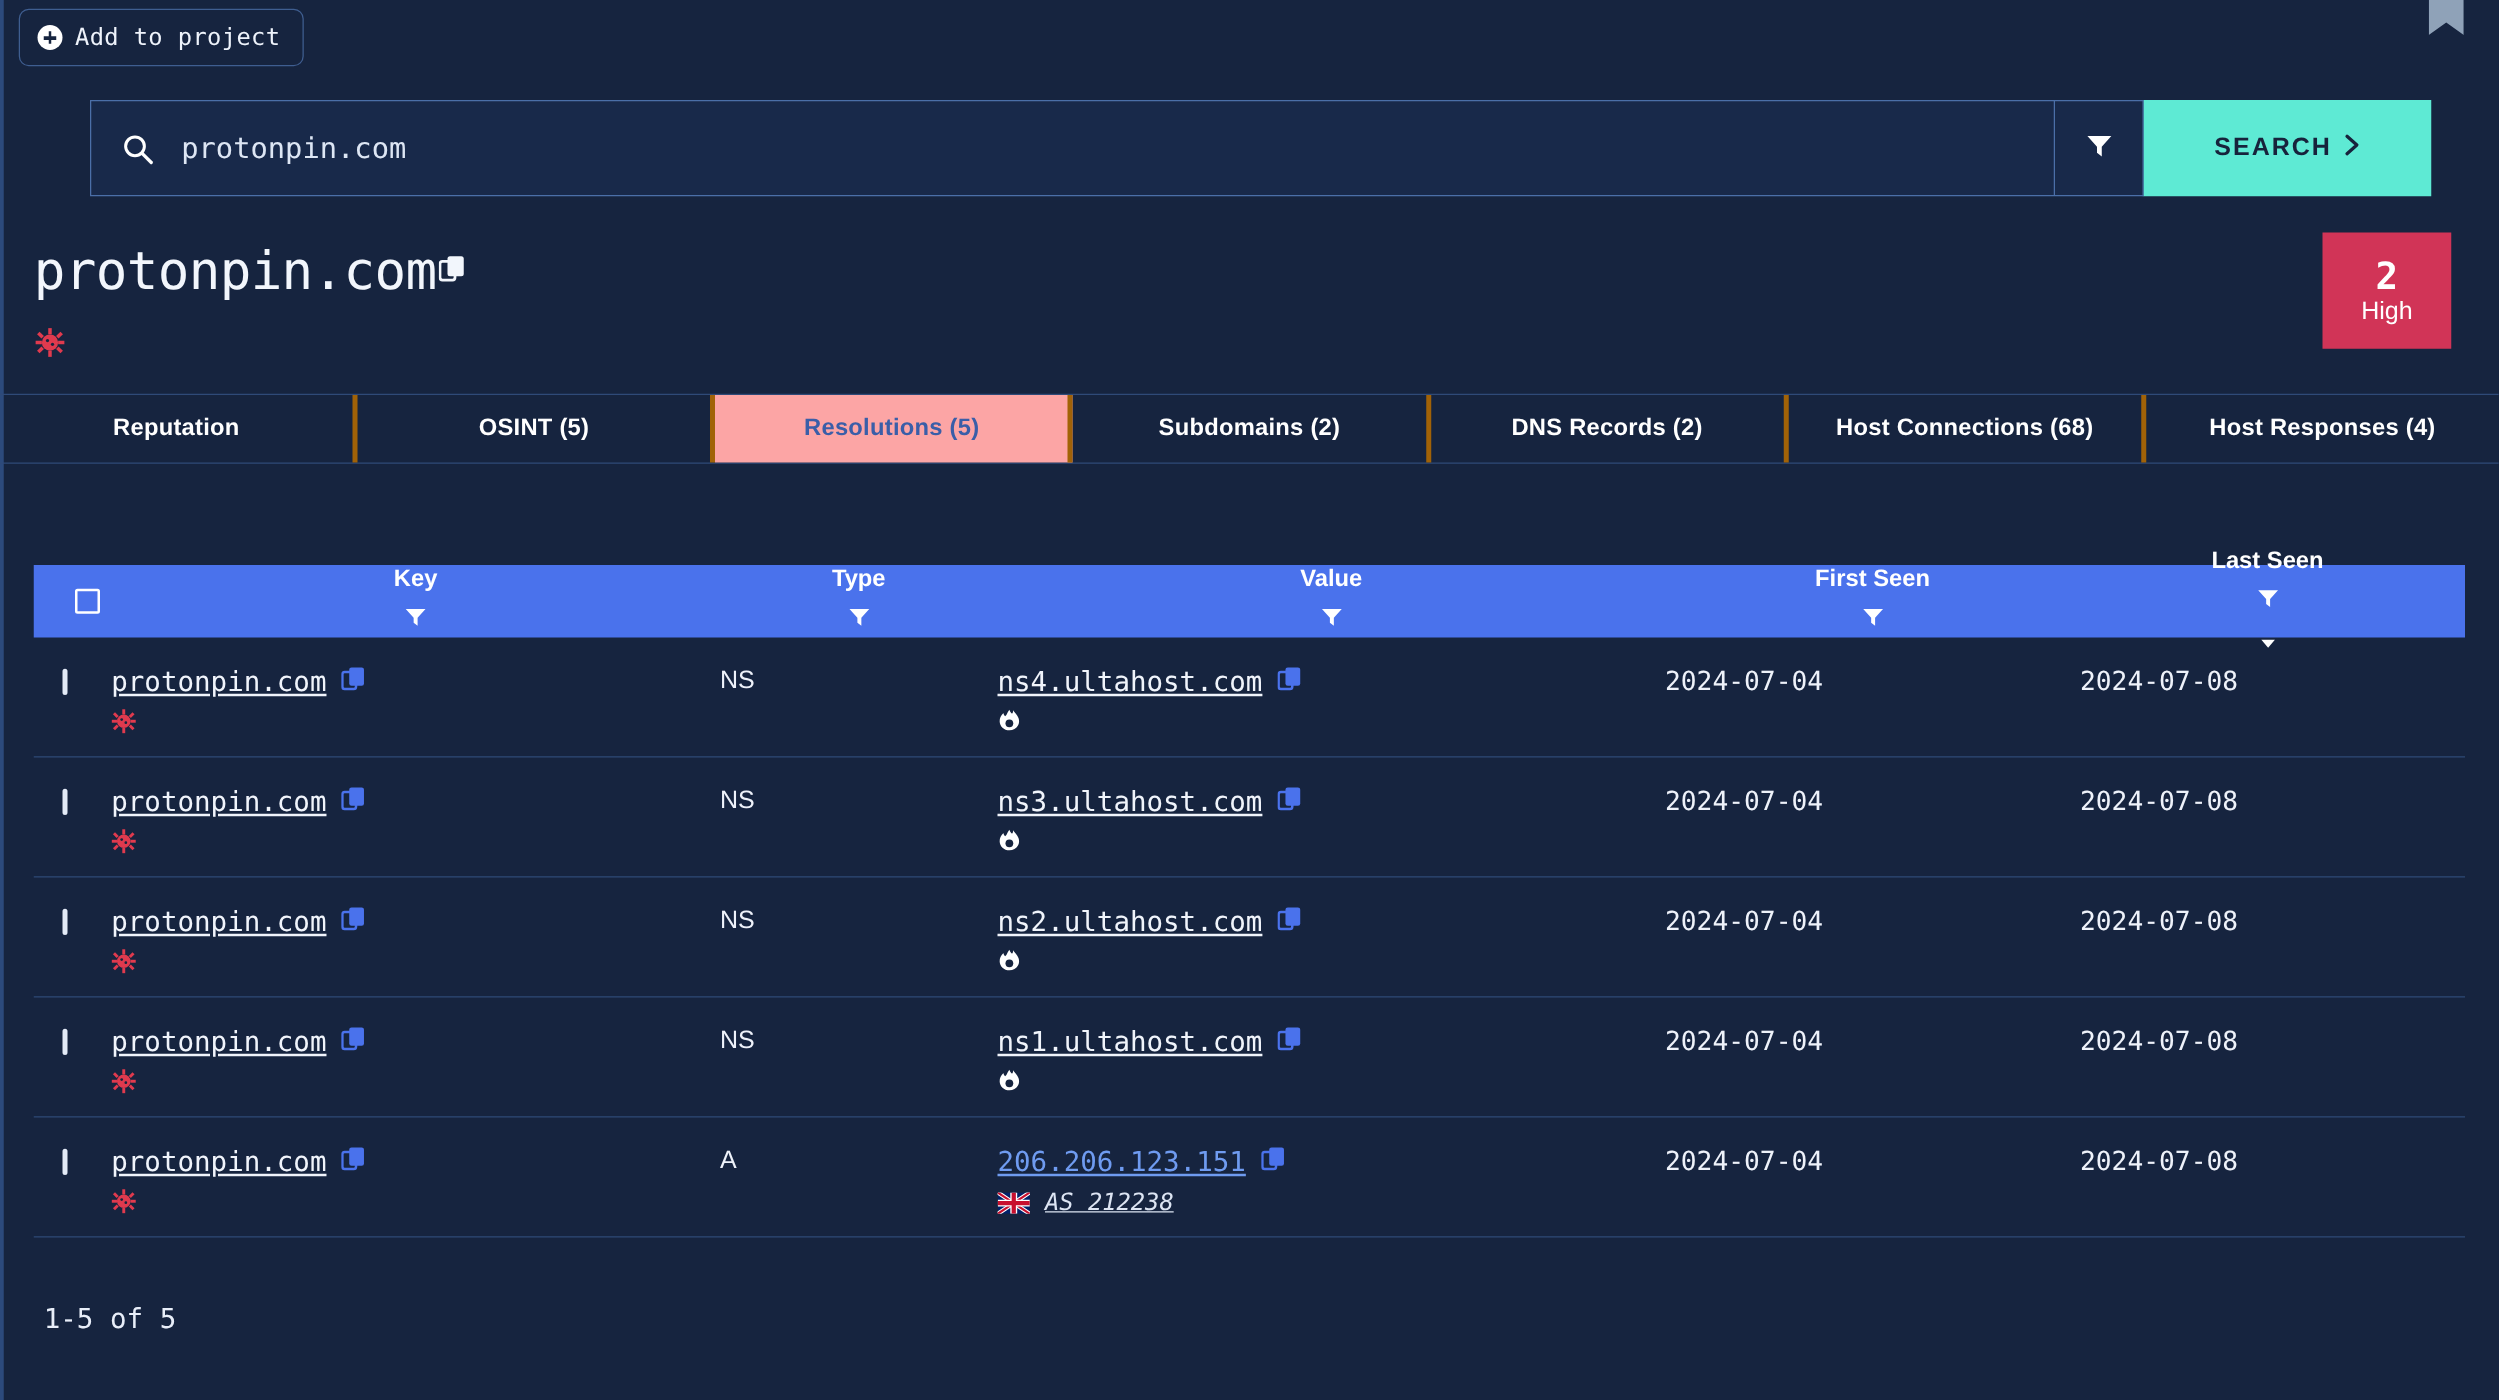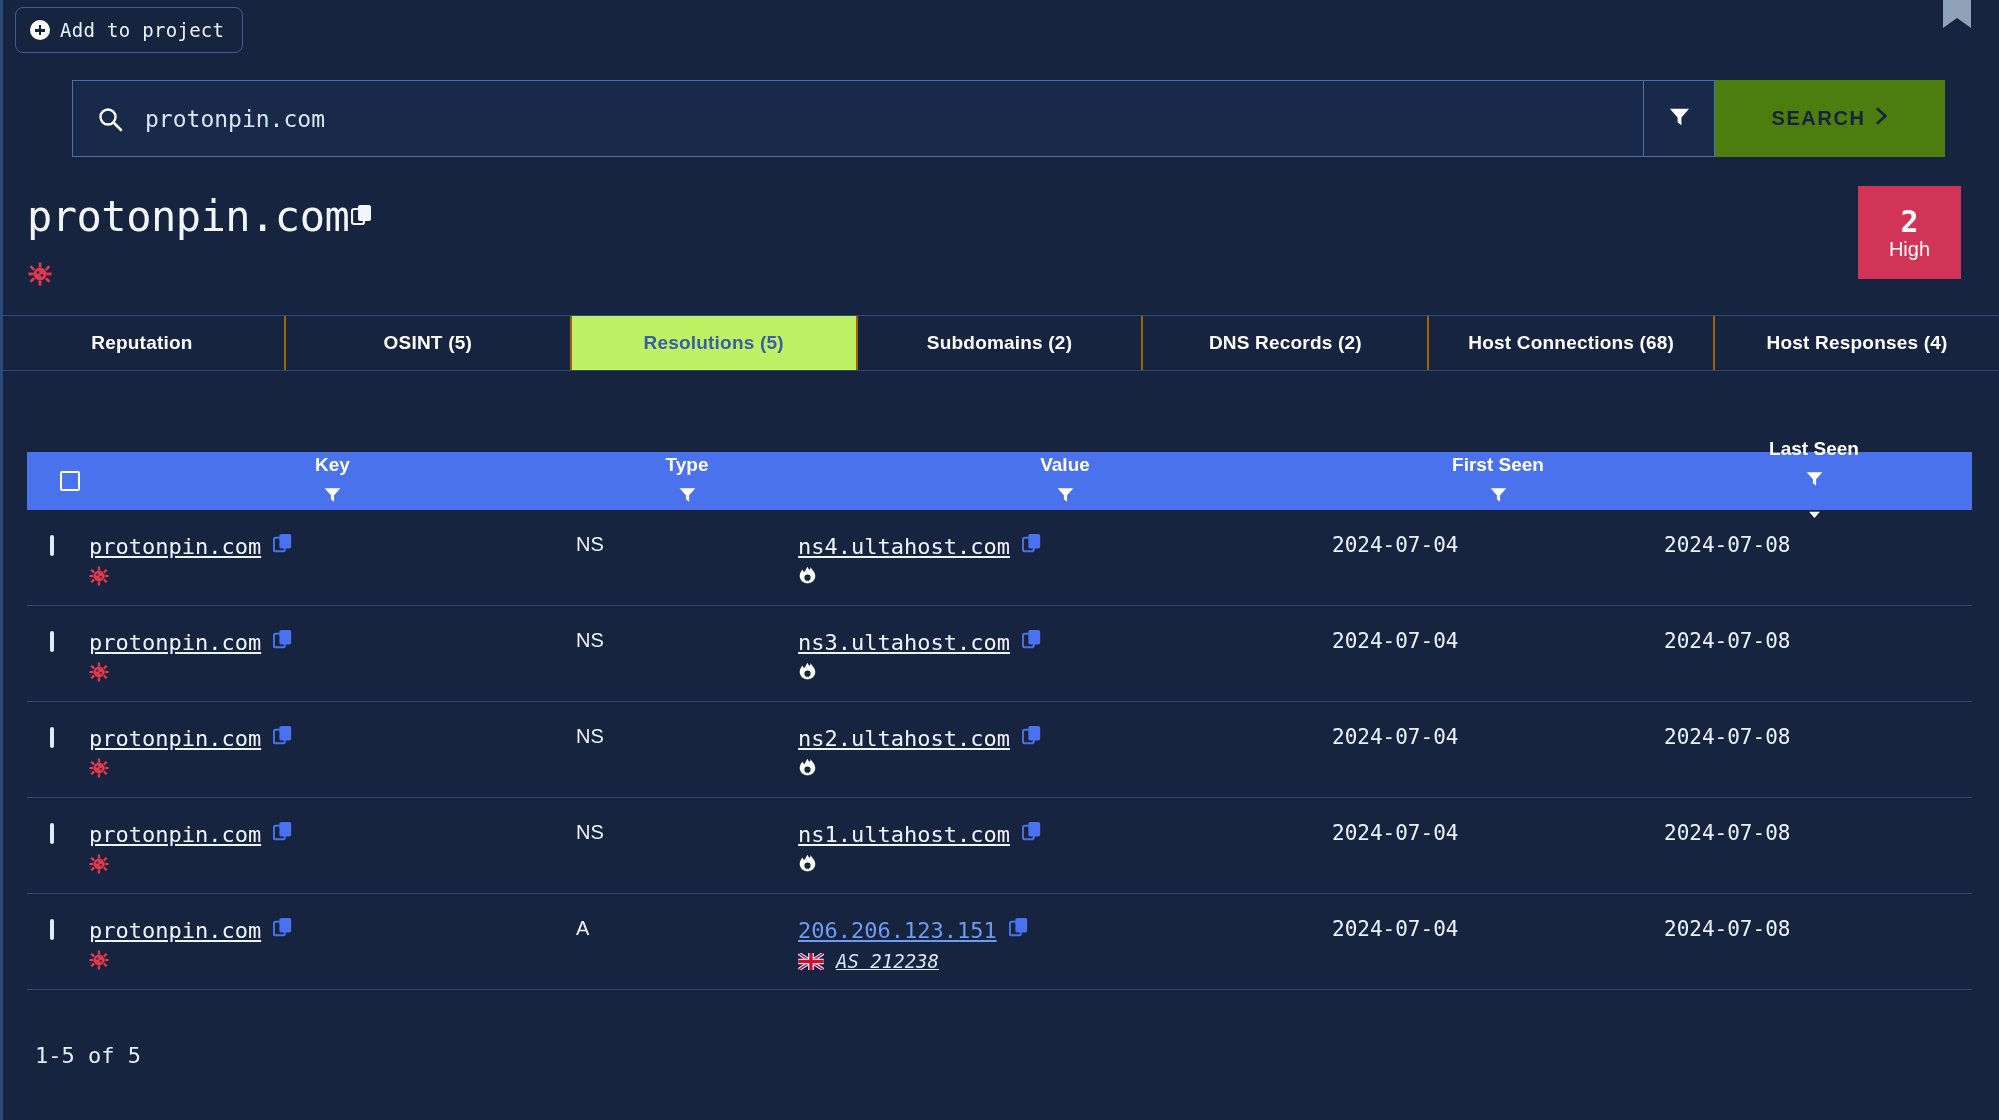"SEARCH" .searchbtn { background: #4d7c0f -> #5eead4 }
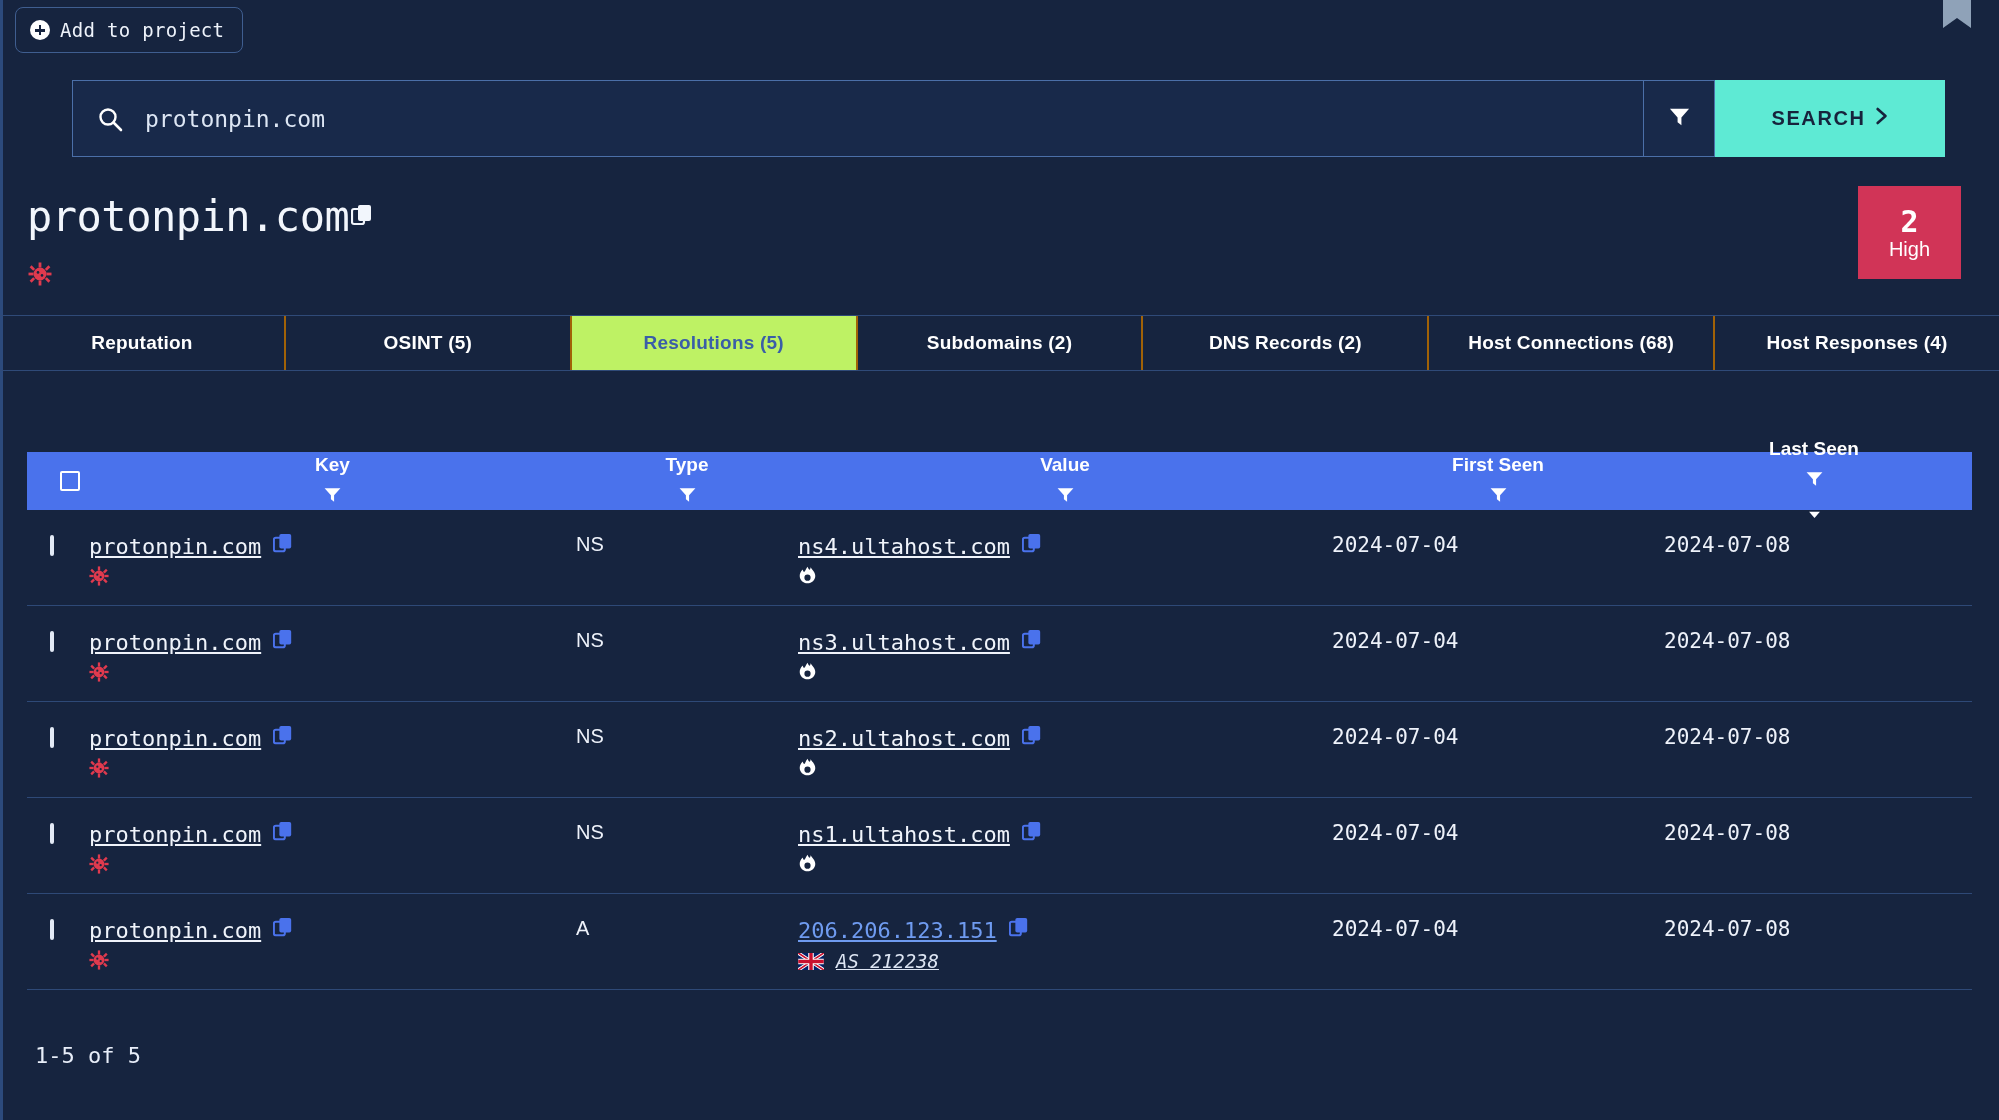"Reputation" .tab { border-right: 2px solid #a16207 -> 4px solid #a16207 }
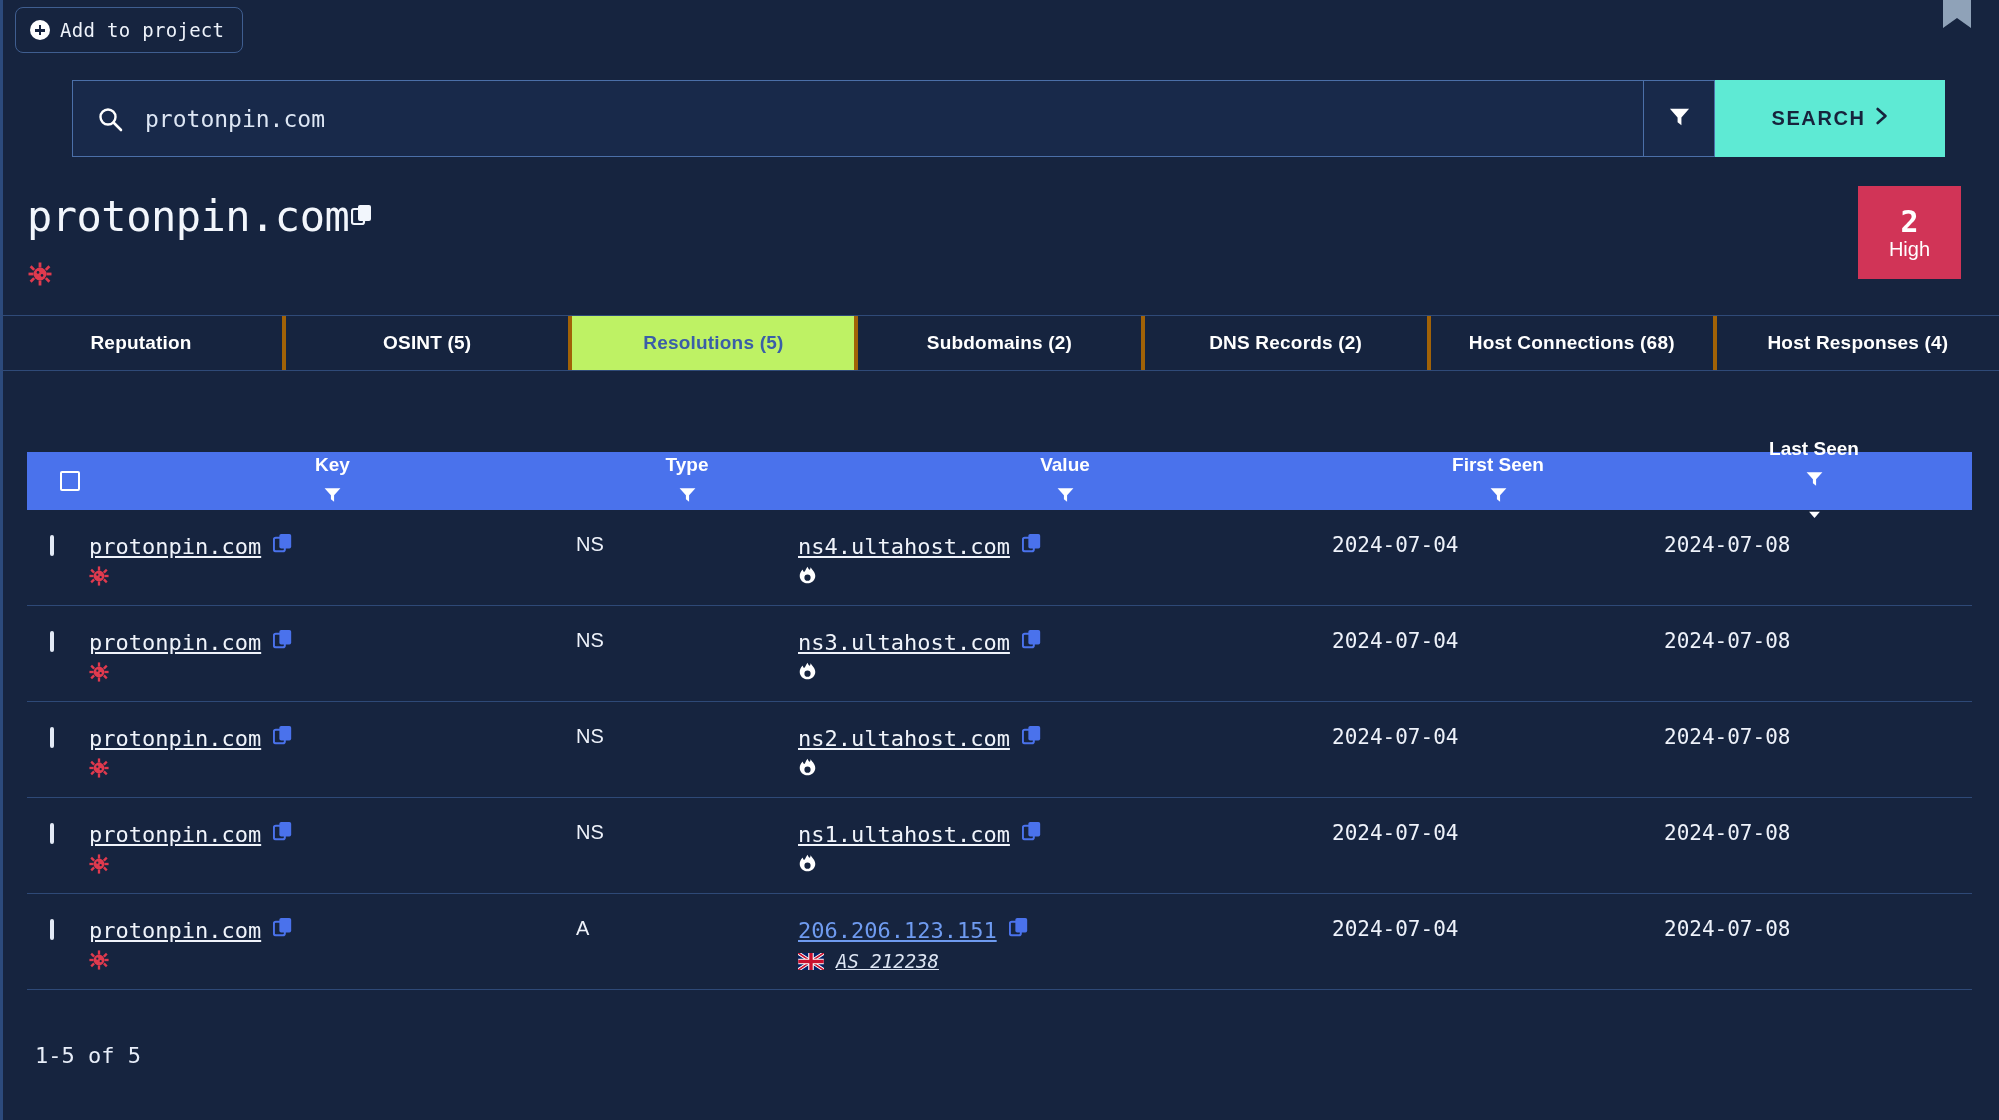"Resolutions (5)" .tab.active { background: #bef264 -> #fca5a5 }
